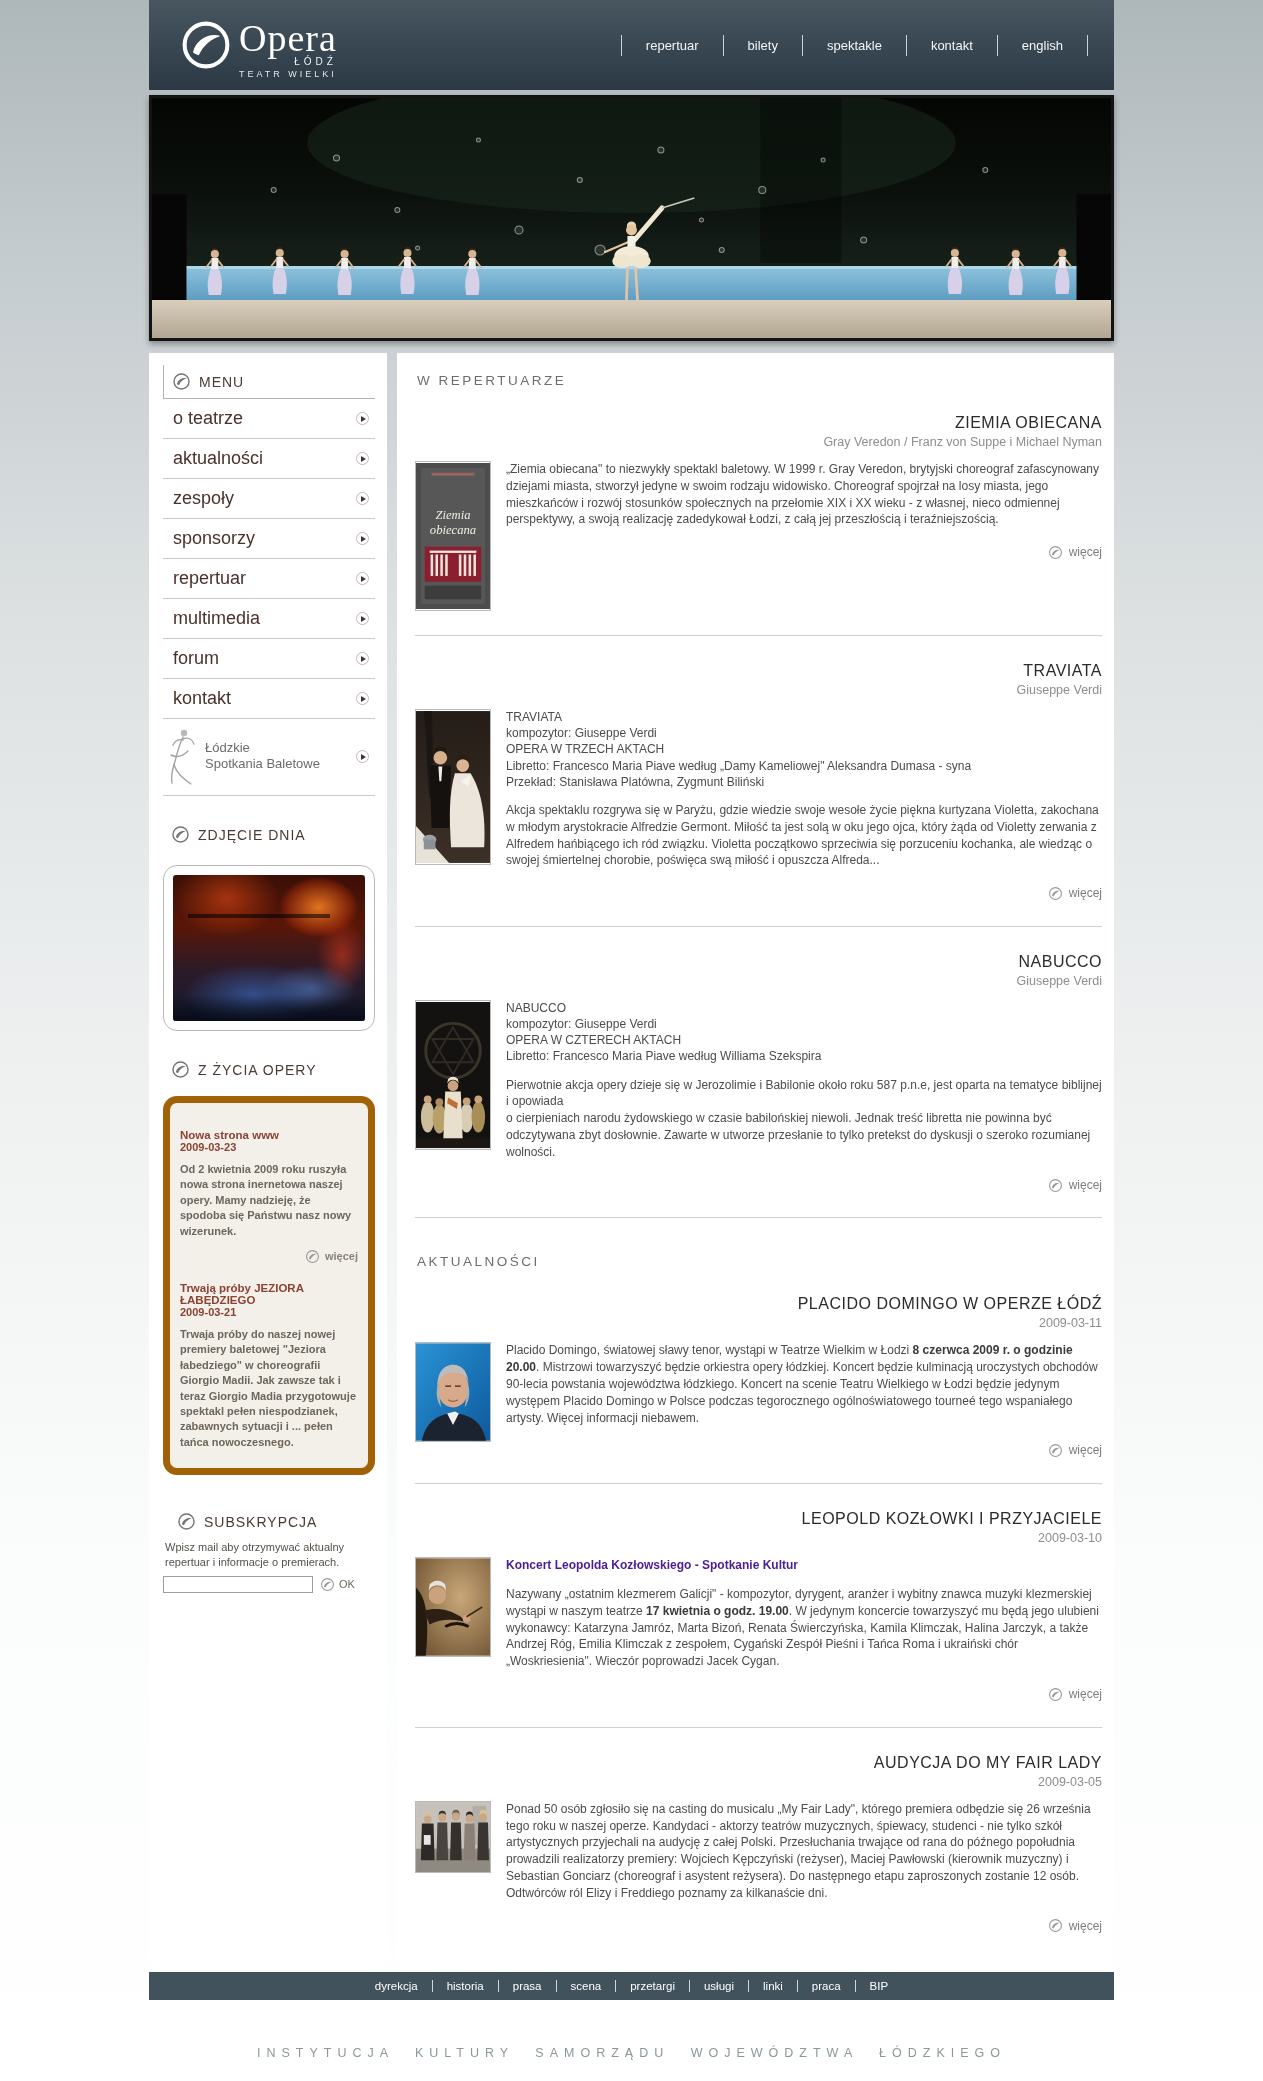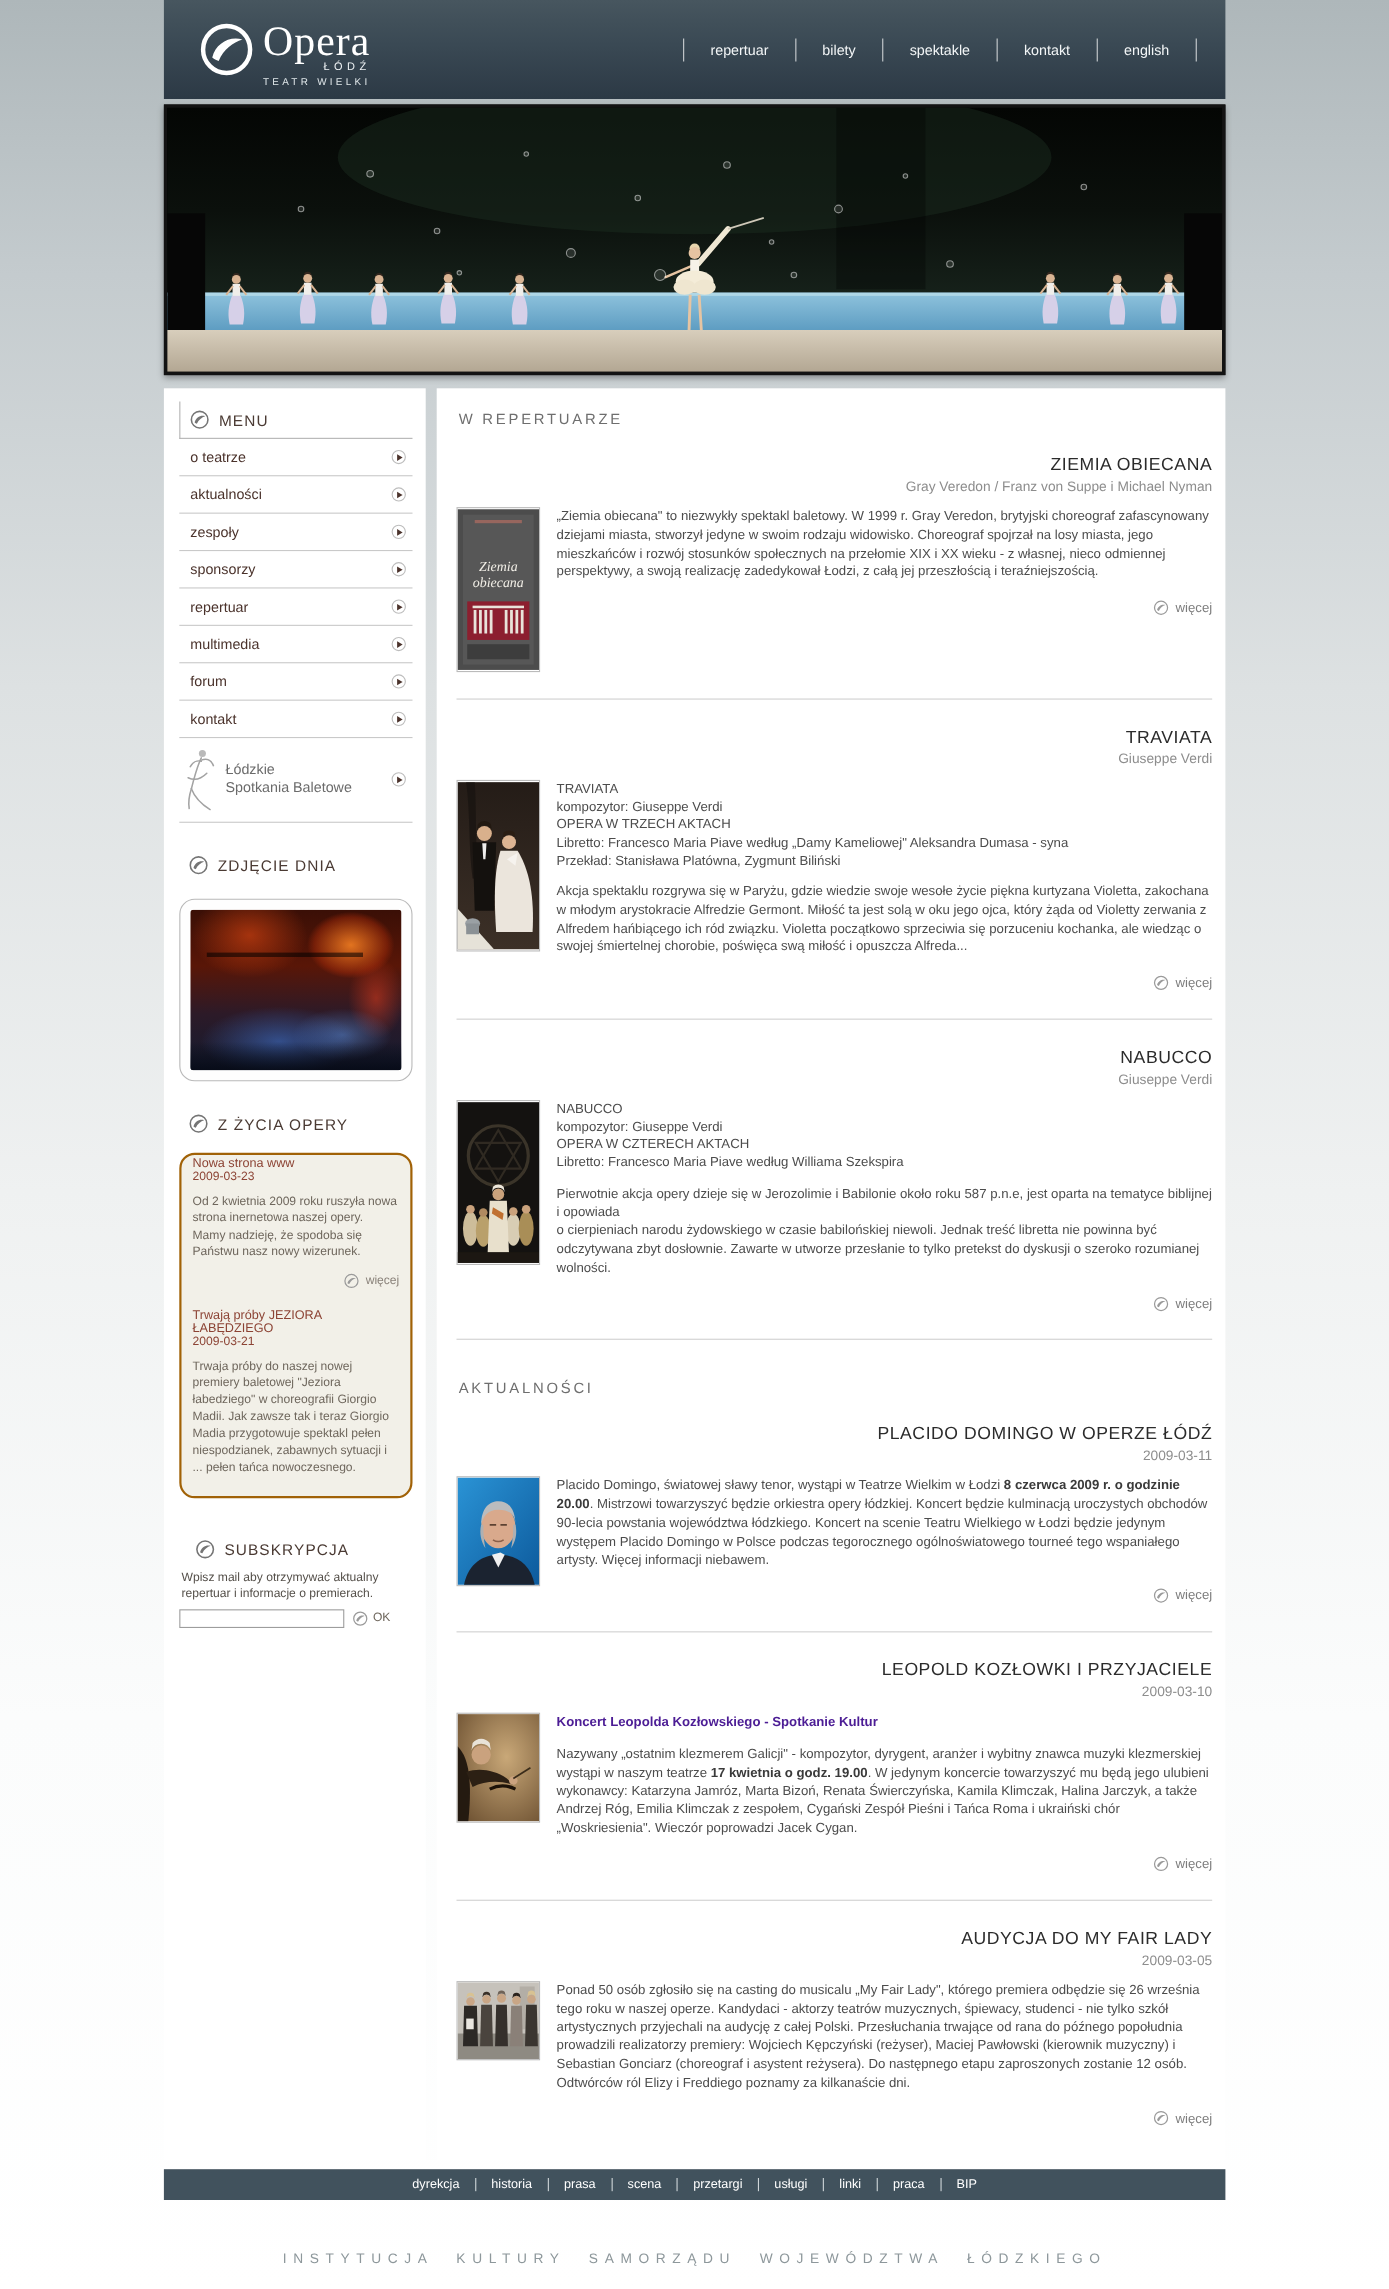"o teatrze" .menu li { font-size: 13px -> 18px }
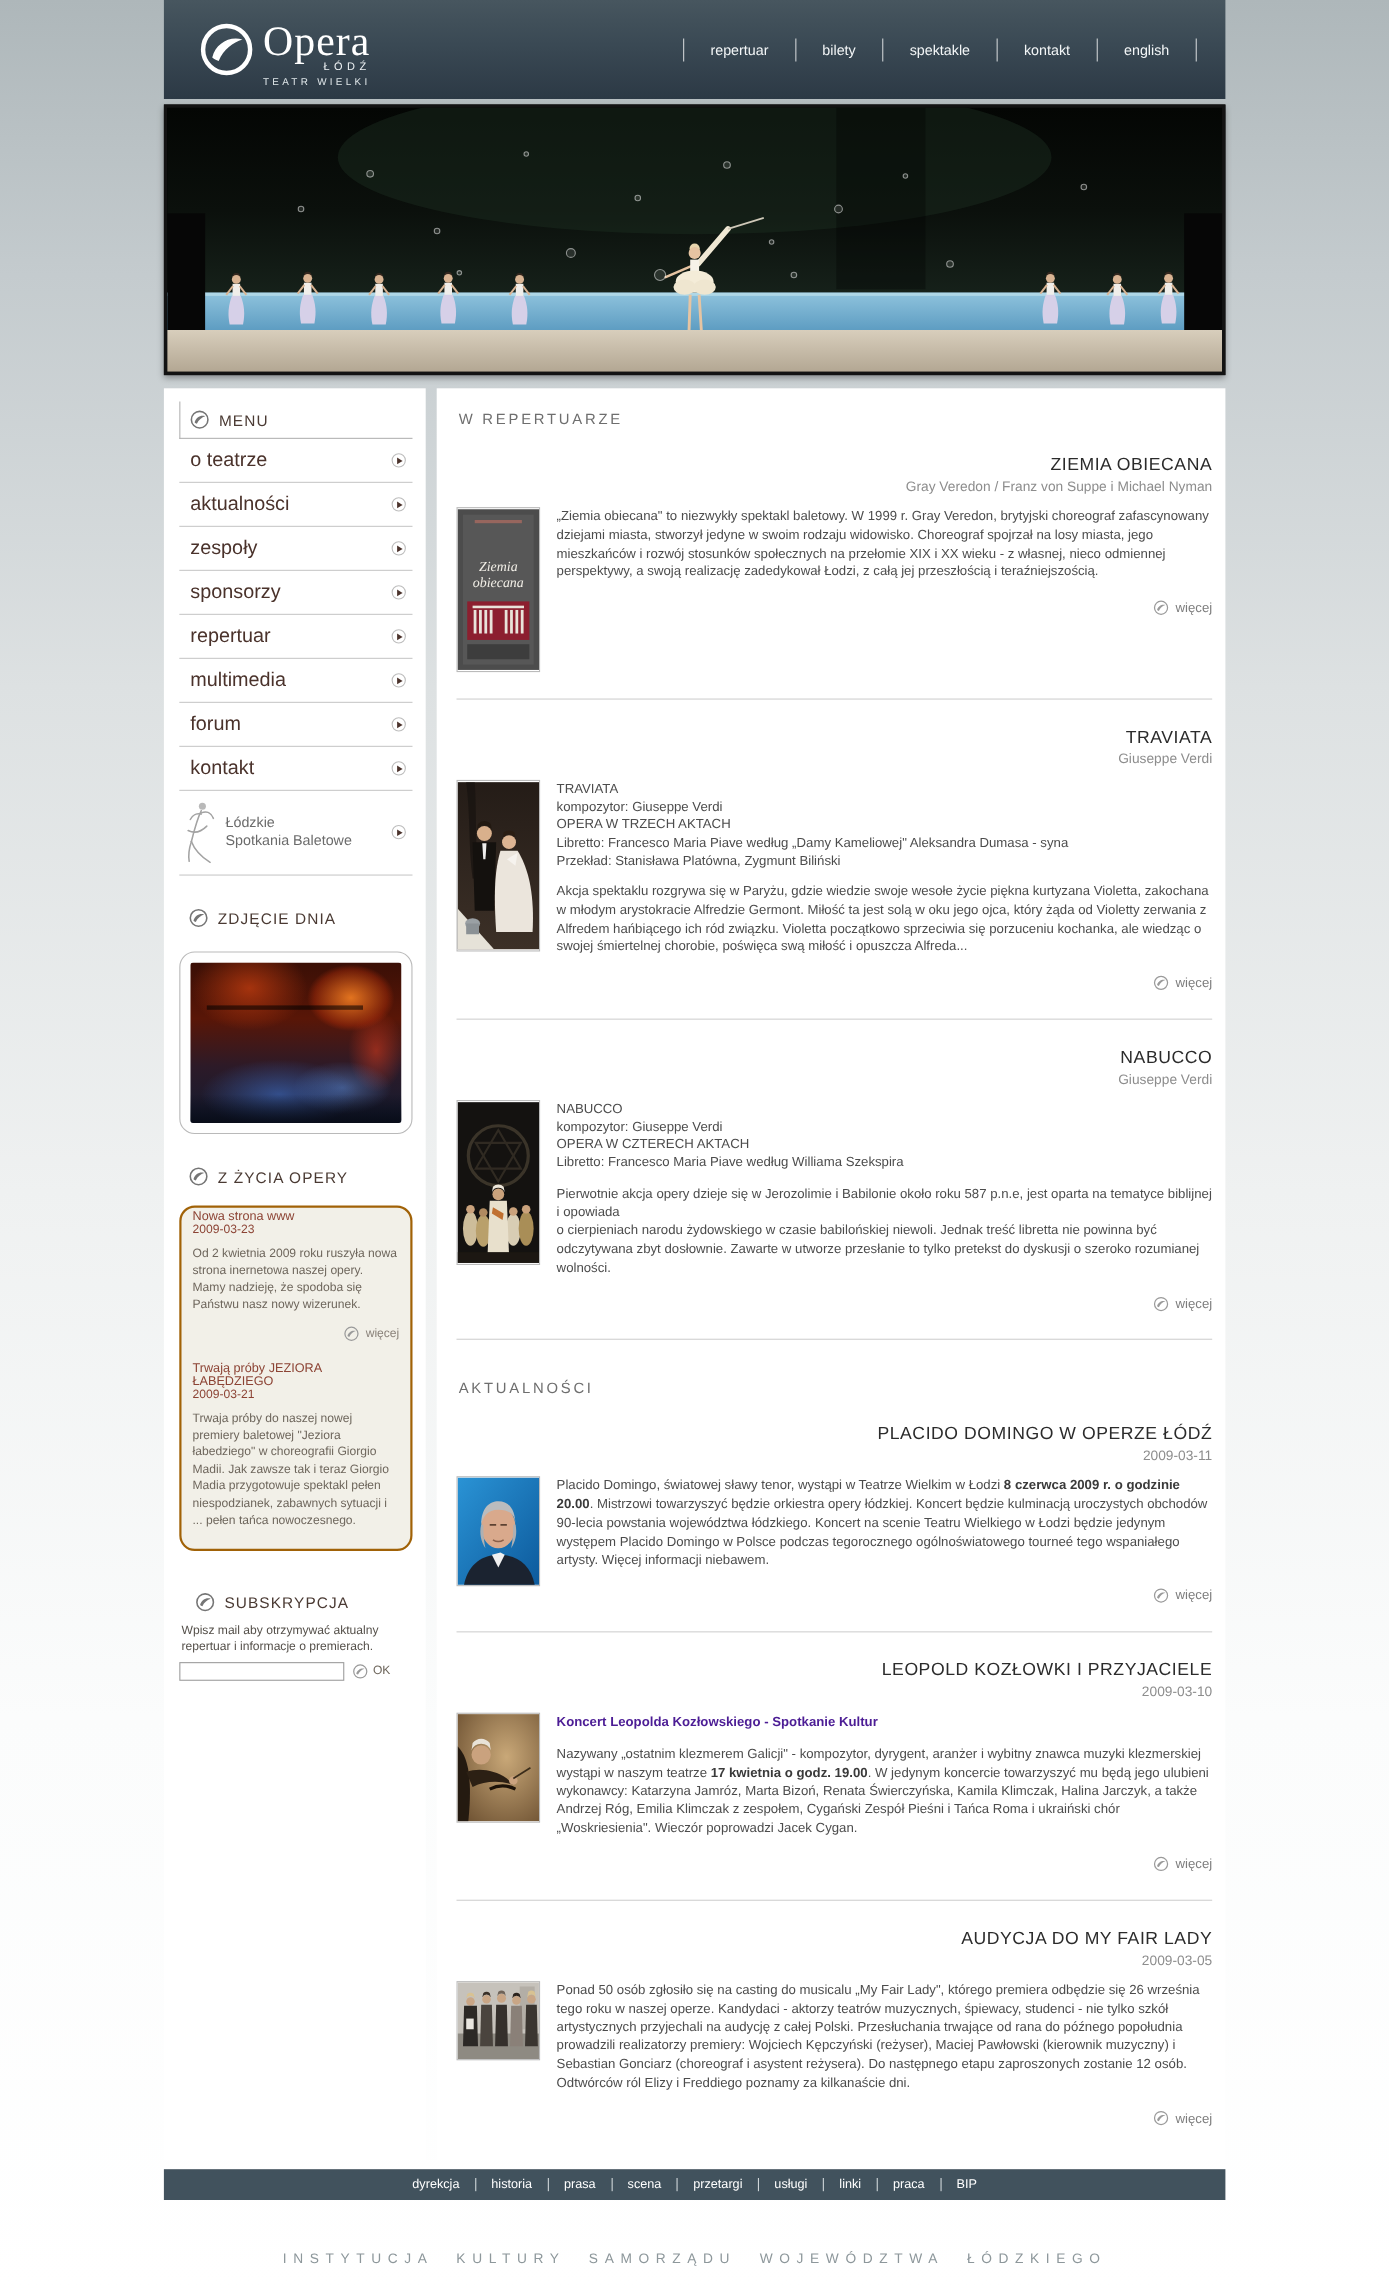"Nowa strona www" .newsbox { border: 2px solid #a16207 -> 7px solid #a16207; font-weight: none -> bold; padding: 2px 10px 18px 10px -> 26px 10px 18px 10px }
